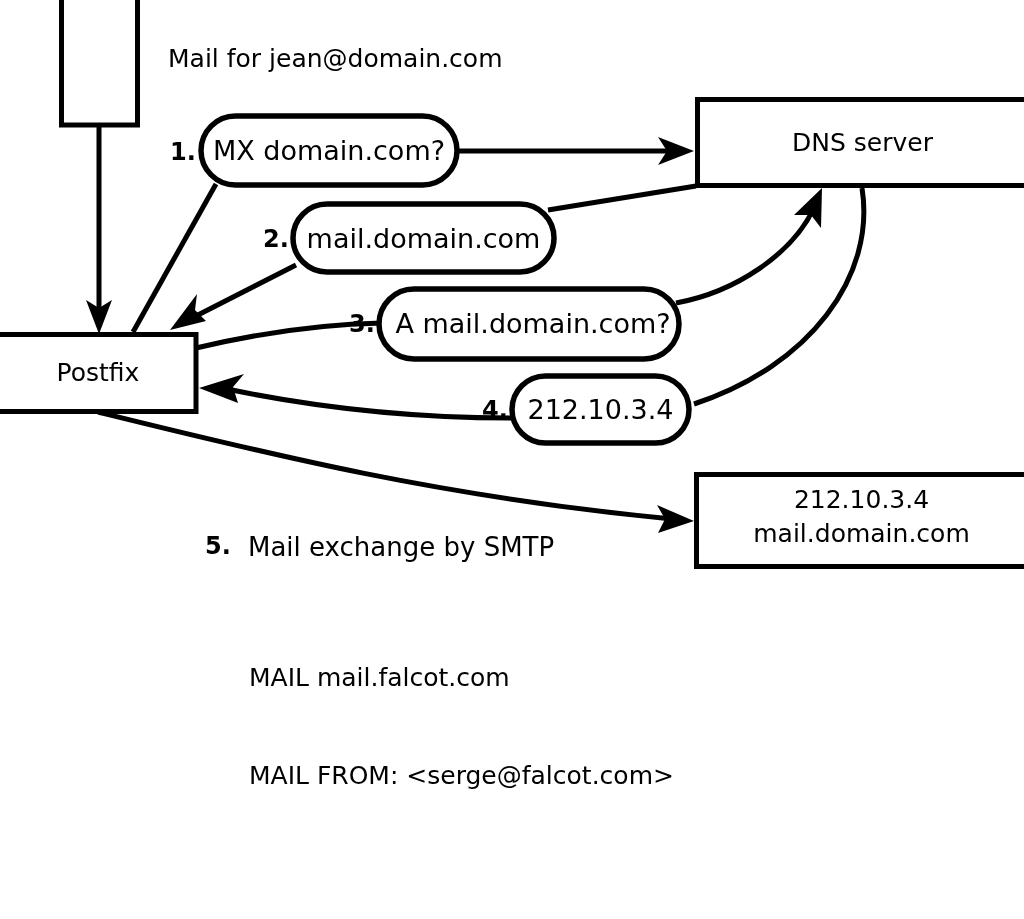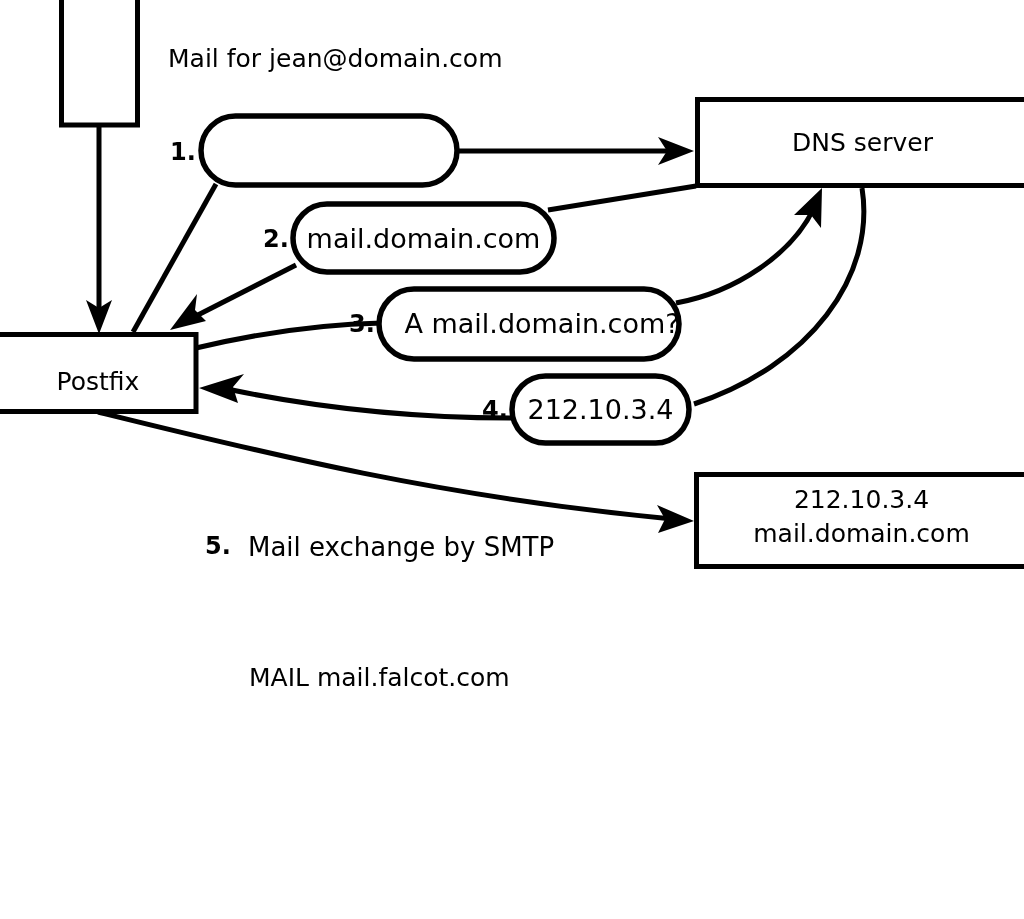"MX domain.com?" div.lbl { html: none -> <div>MX domain.com?</div> }
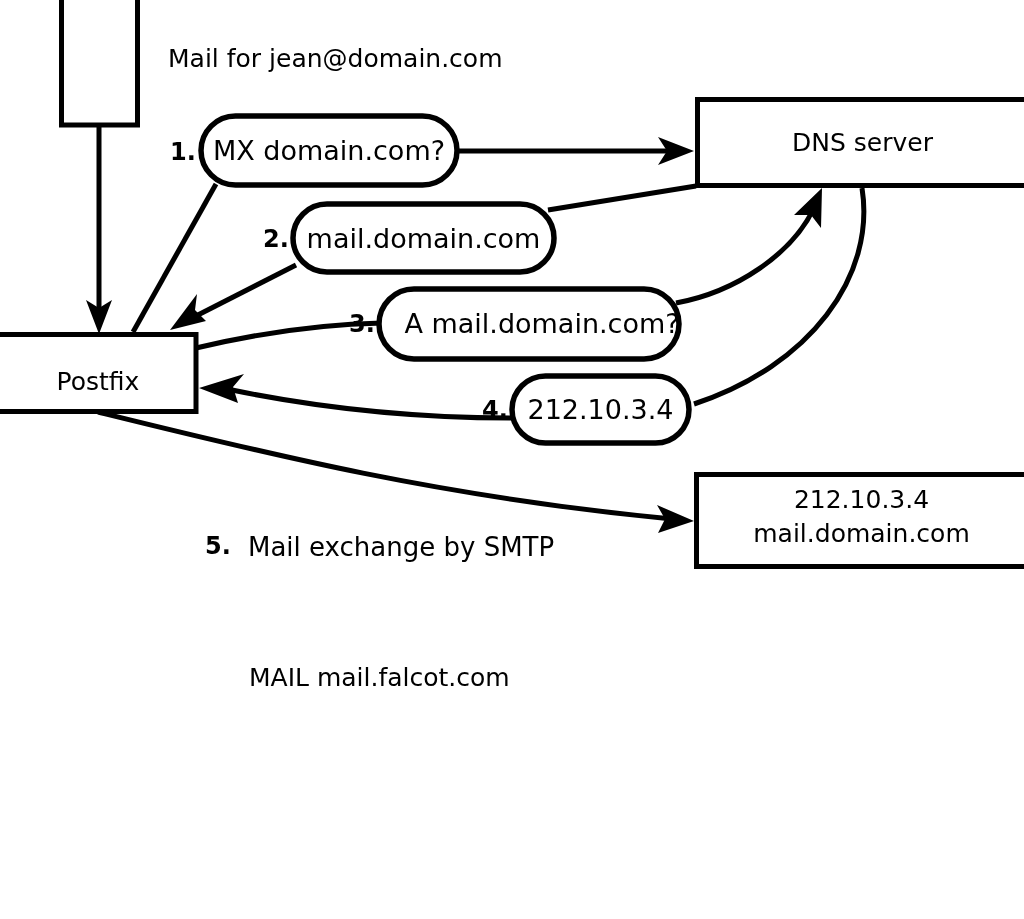"A mail.domain.com?" div.lbl { left: 392px -> 383px }
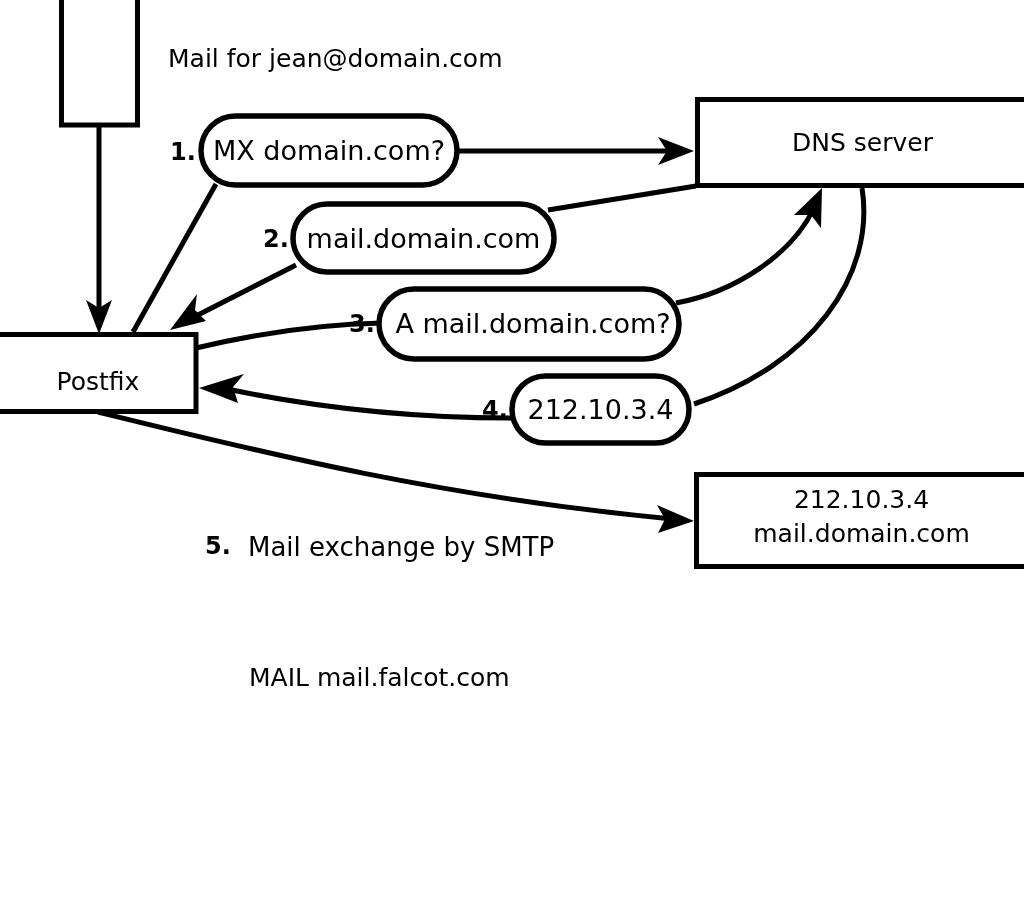"Postfix" div.lbl { top: 369px -> 360px }
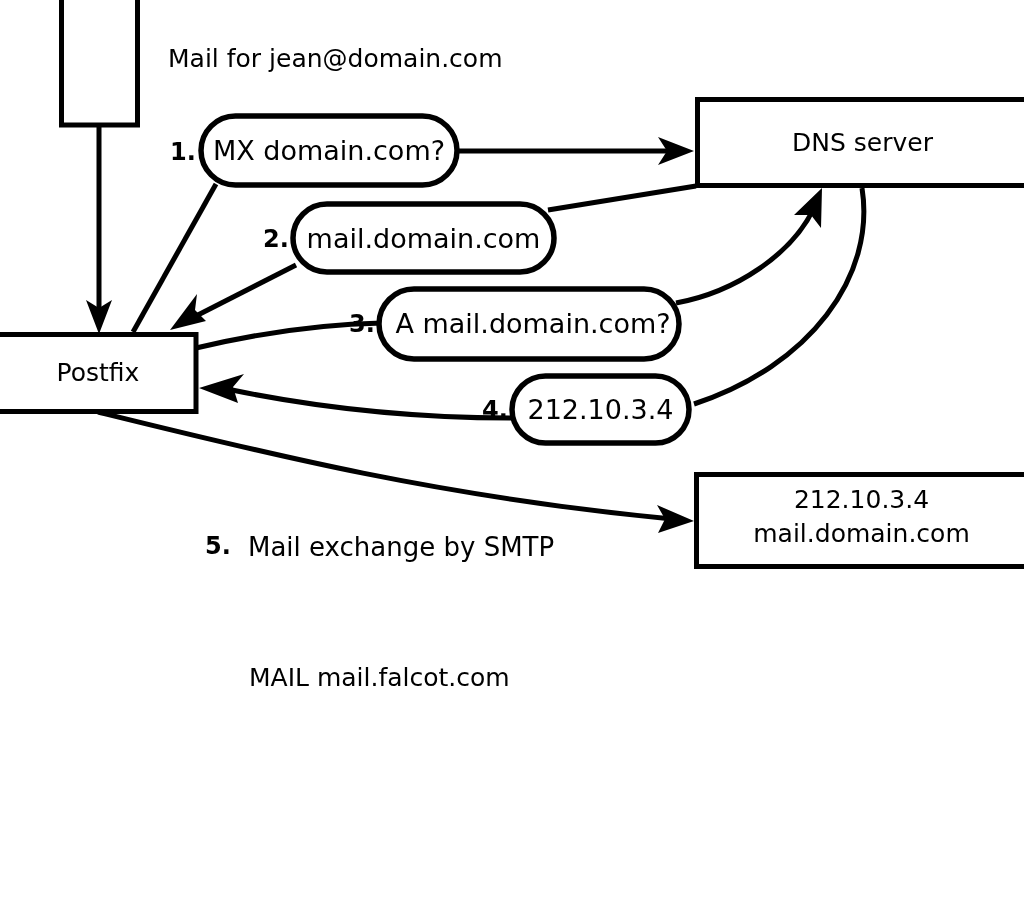"MAIL FROM: <serge@falcot.com>" div { html: none -> <div>MAIL FROM: &lt;serge@falcot.com&gt;</div> }
